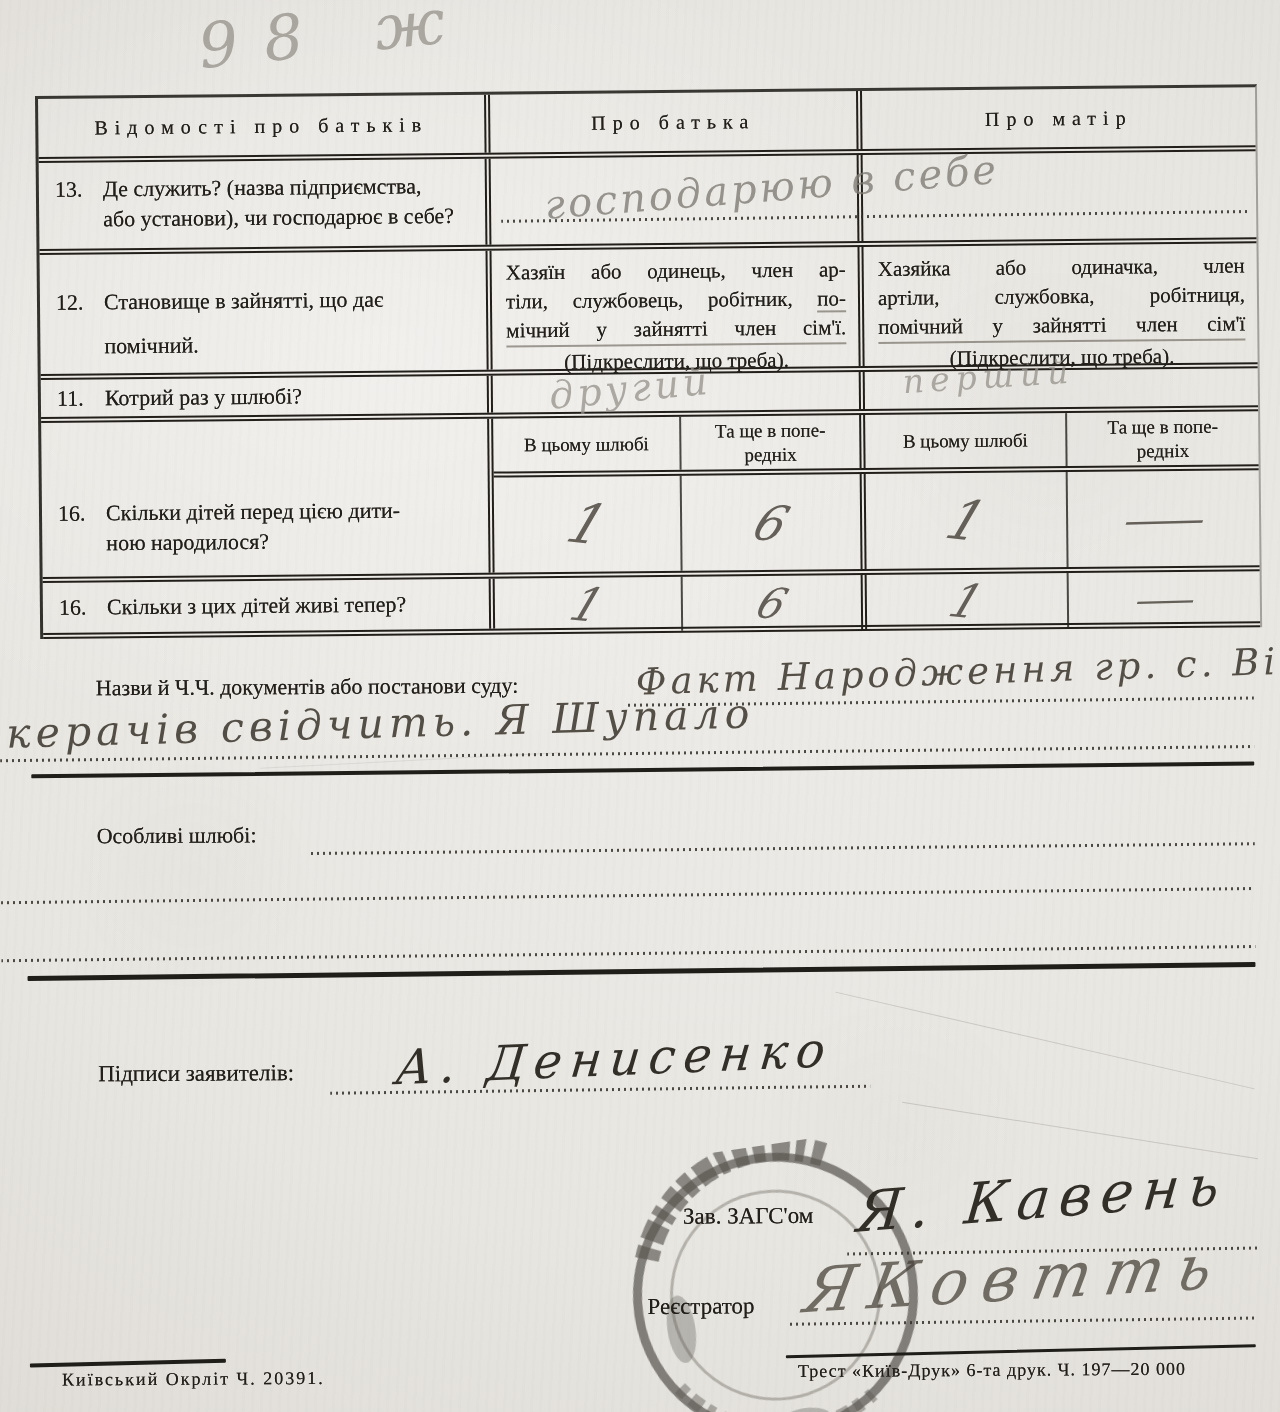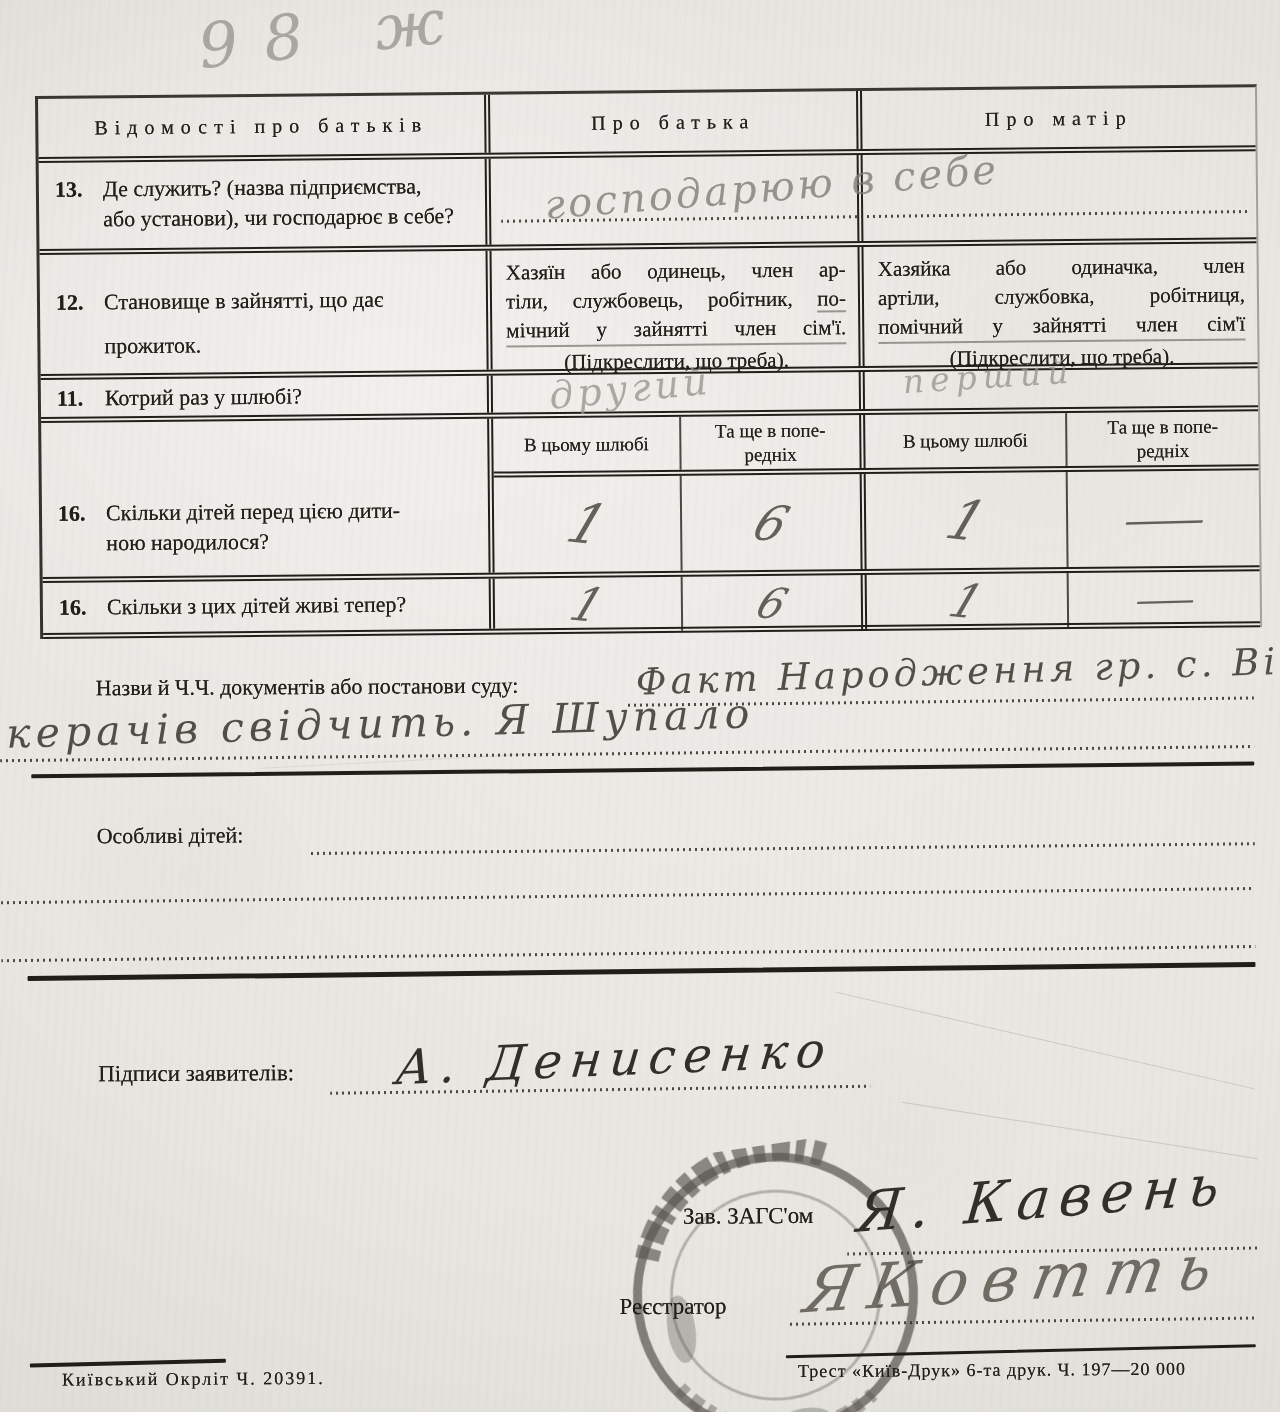"13." .qnum { font-weight: bold -> none }
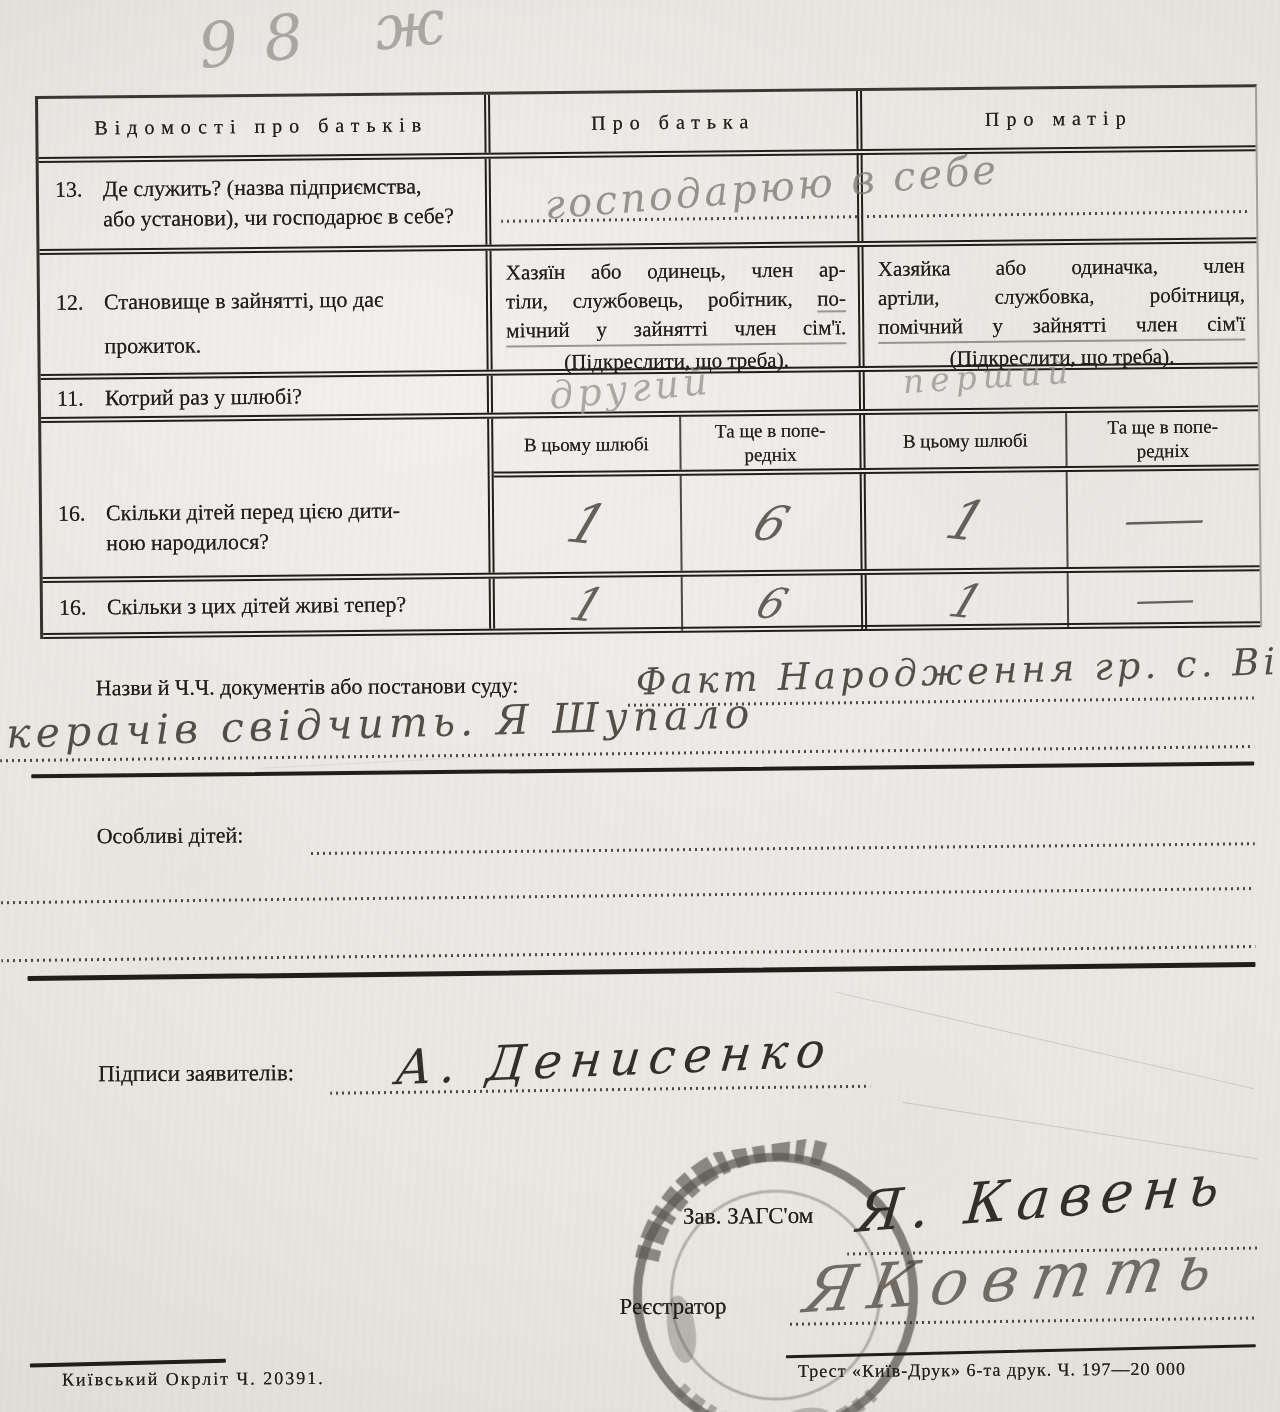"прожиток." span { text: прожиток -> помічний }
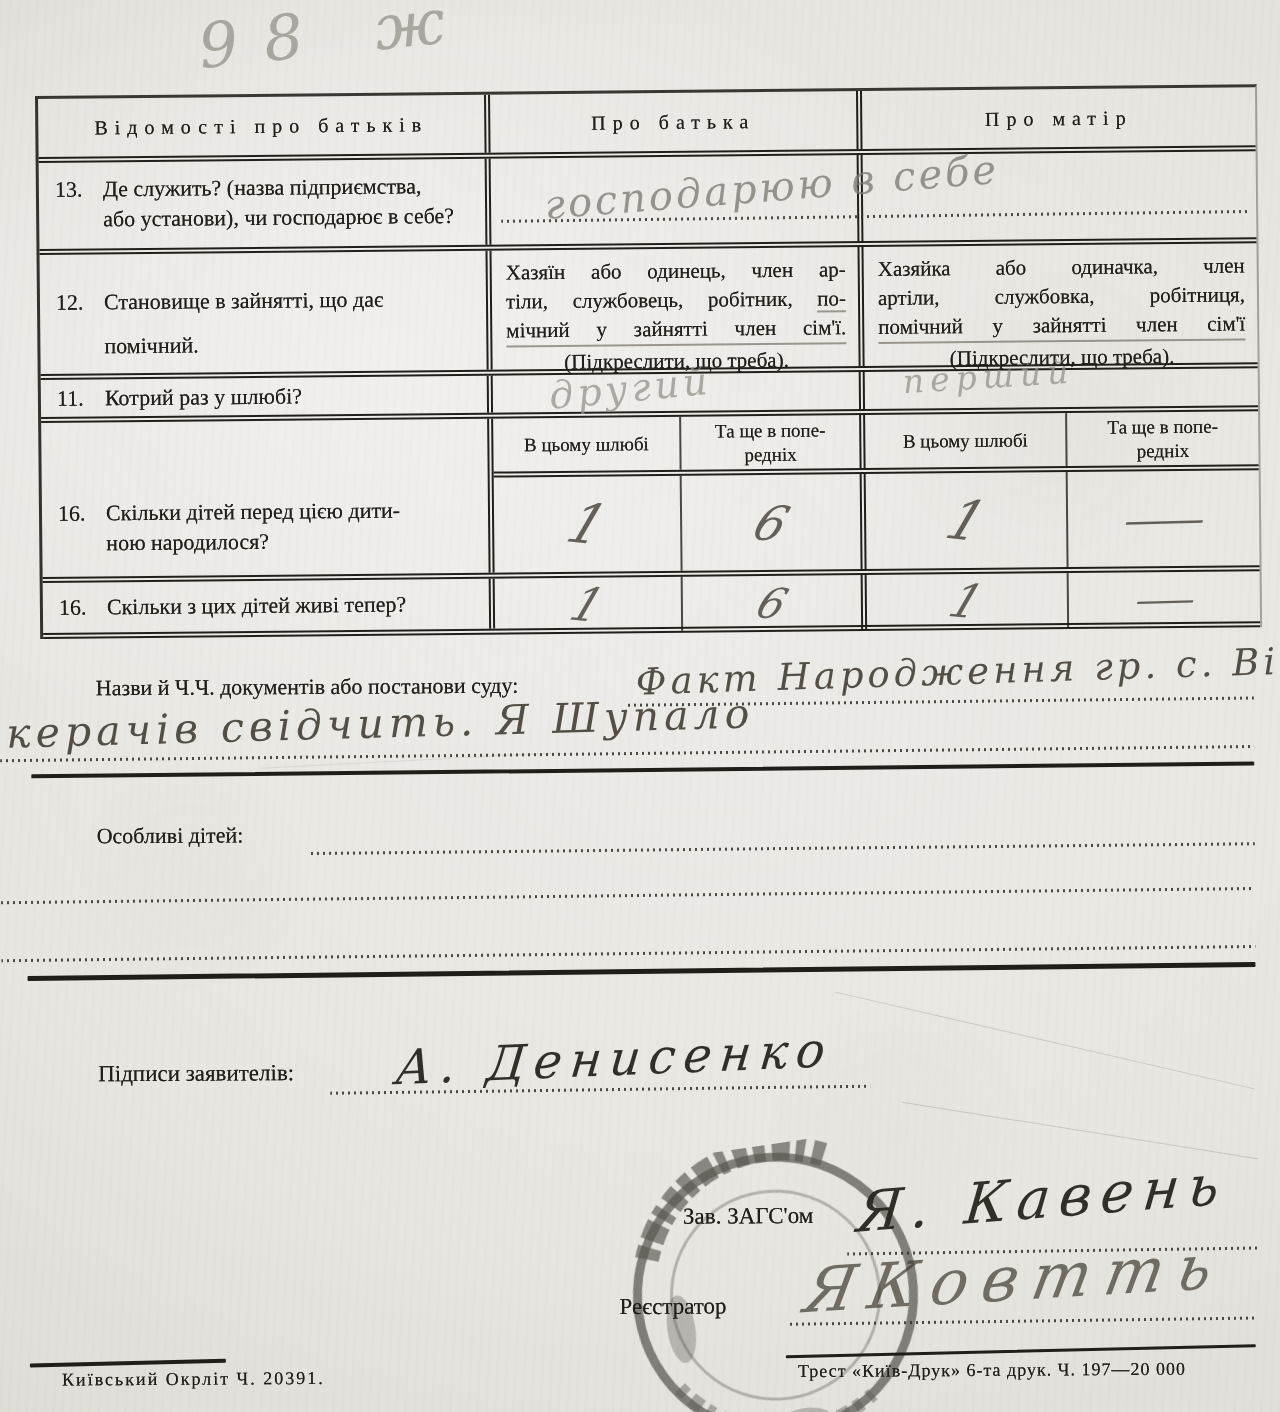"Особливі дітей:" div.lbl { text: дітей -> шлюбі }
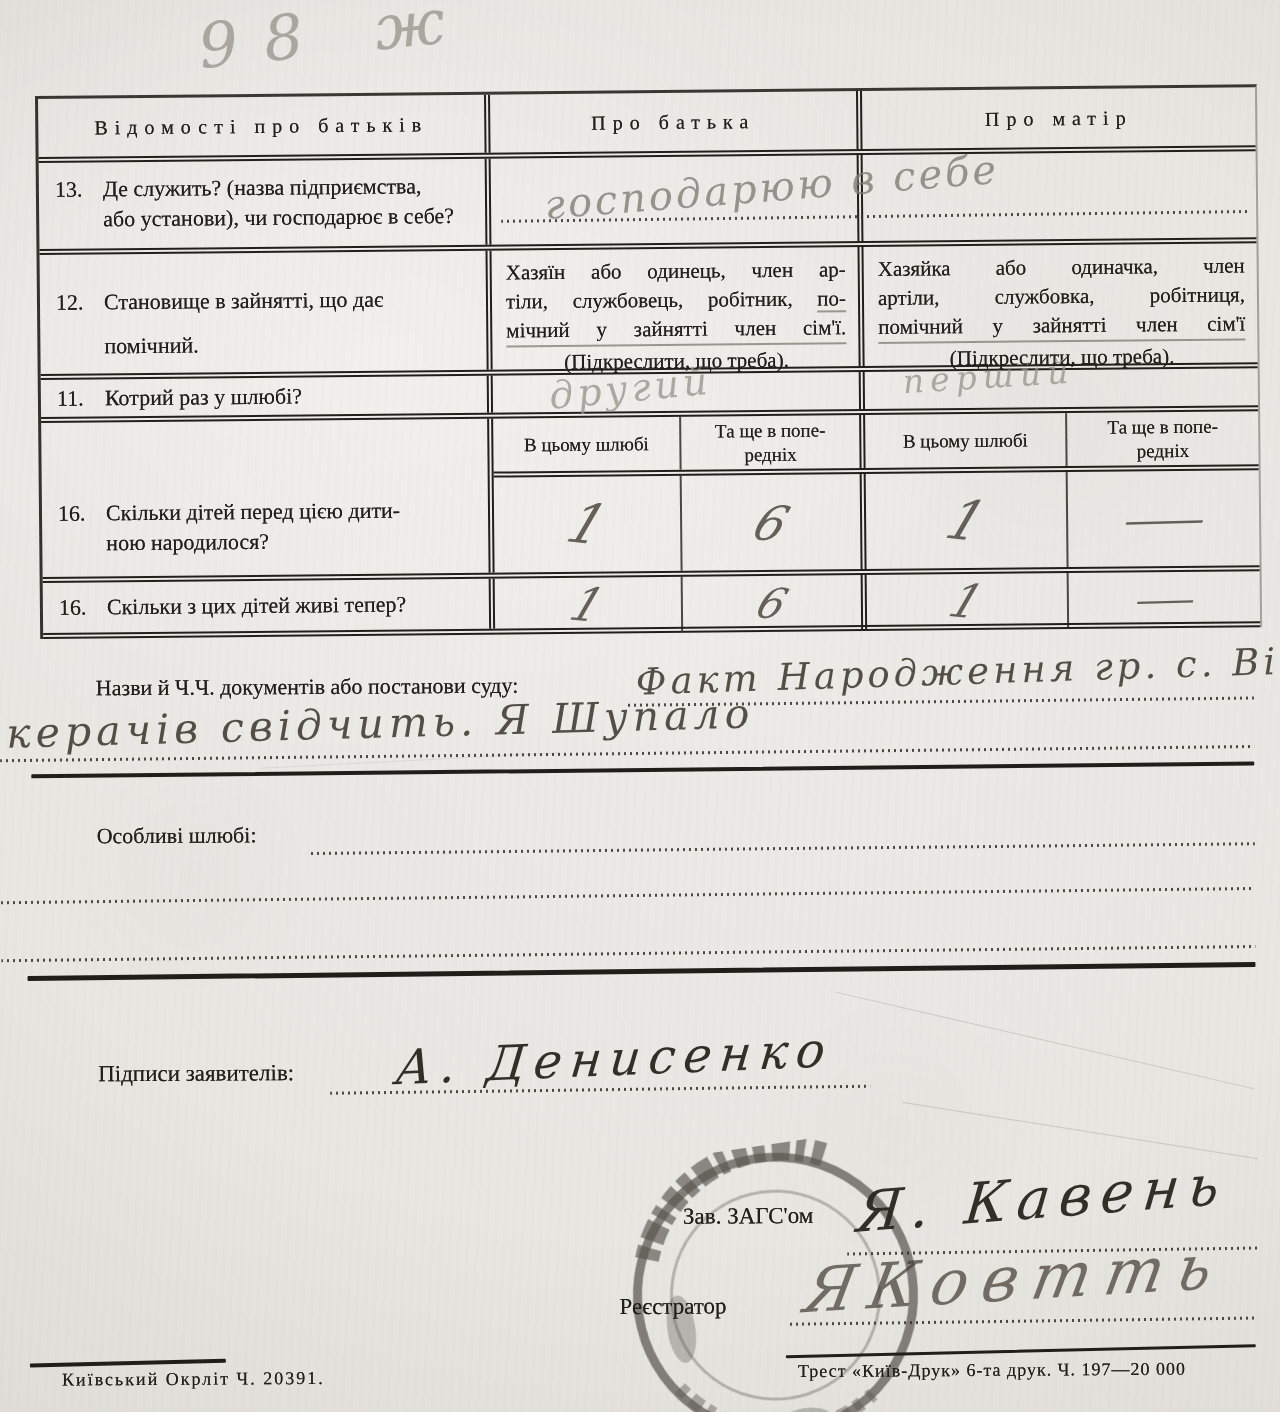"Реєстратор" div.lbl { left: 620px -> 648px }
